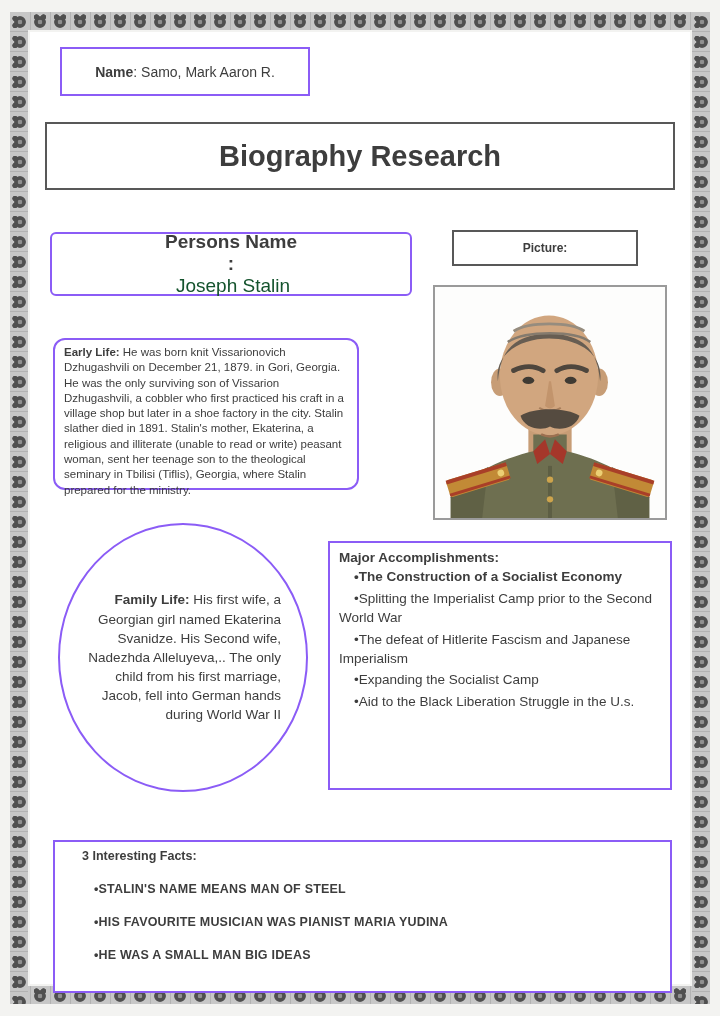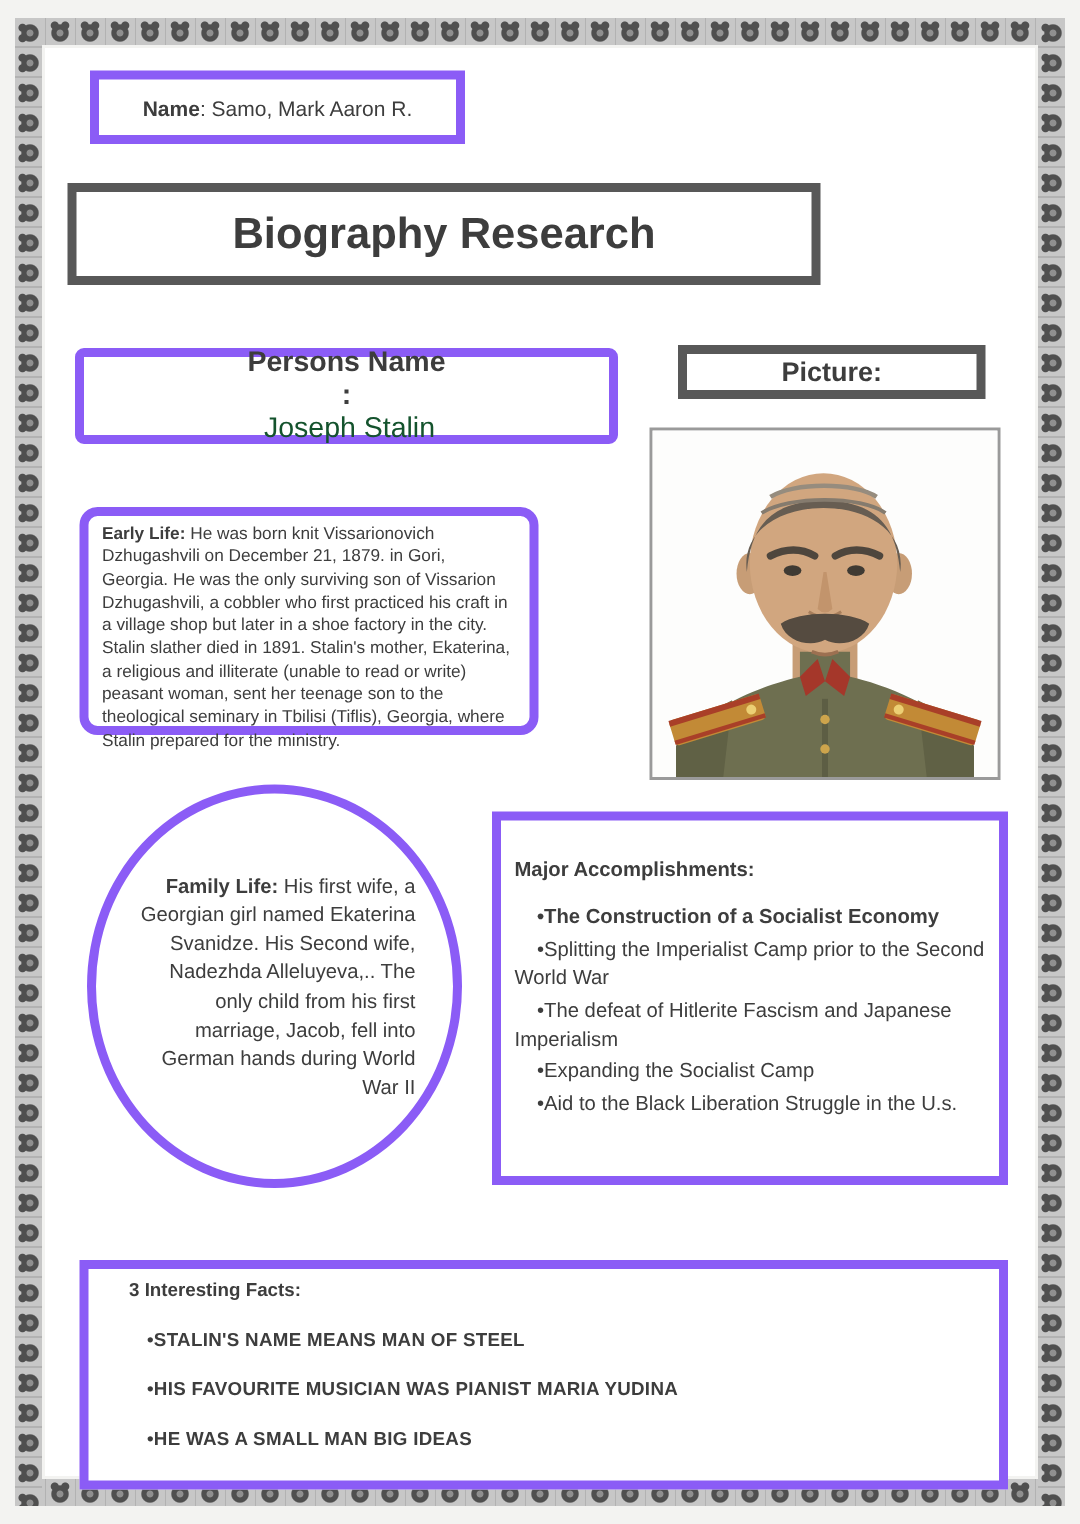"Name: Samo, Mark Aaron R." .box { border: 6px solid #8b5cf6 -> 2px solid #8b5cf6 }
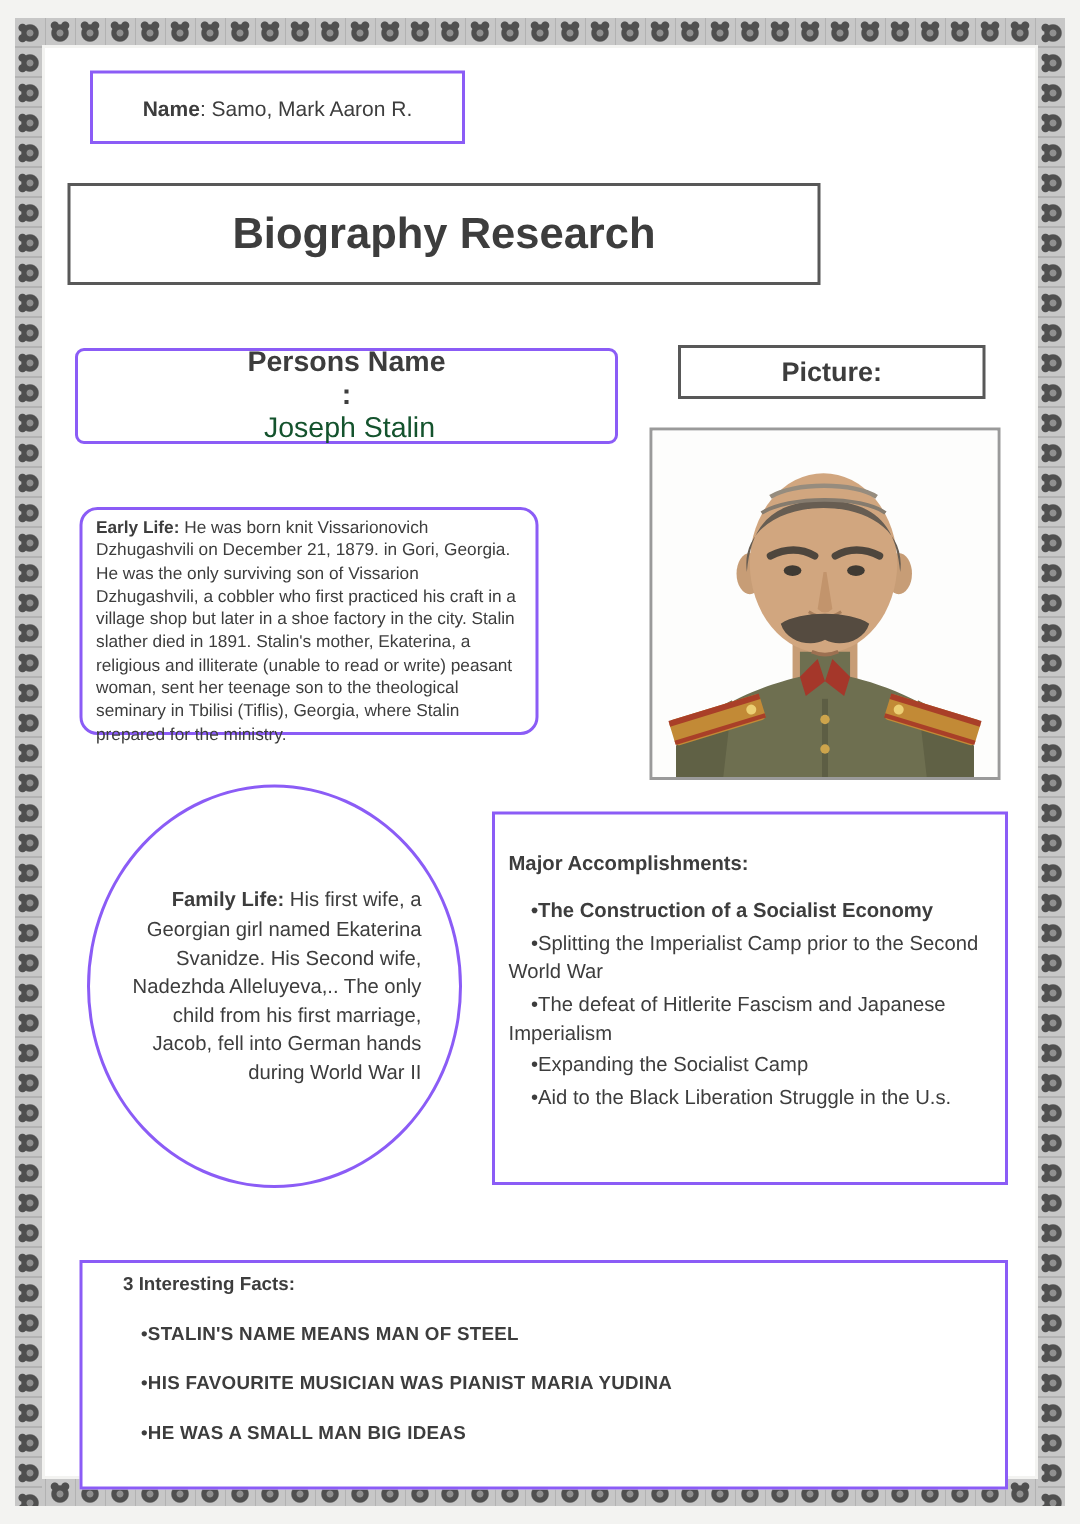"Biography Research" .title-box { width: 502px -> 630px }
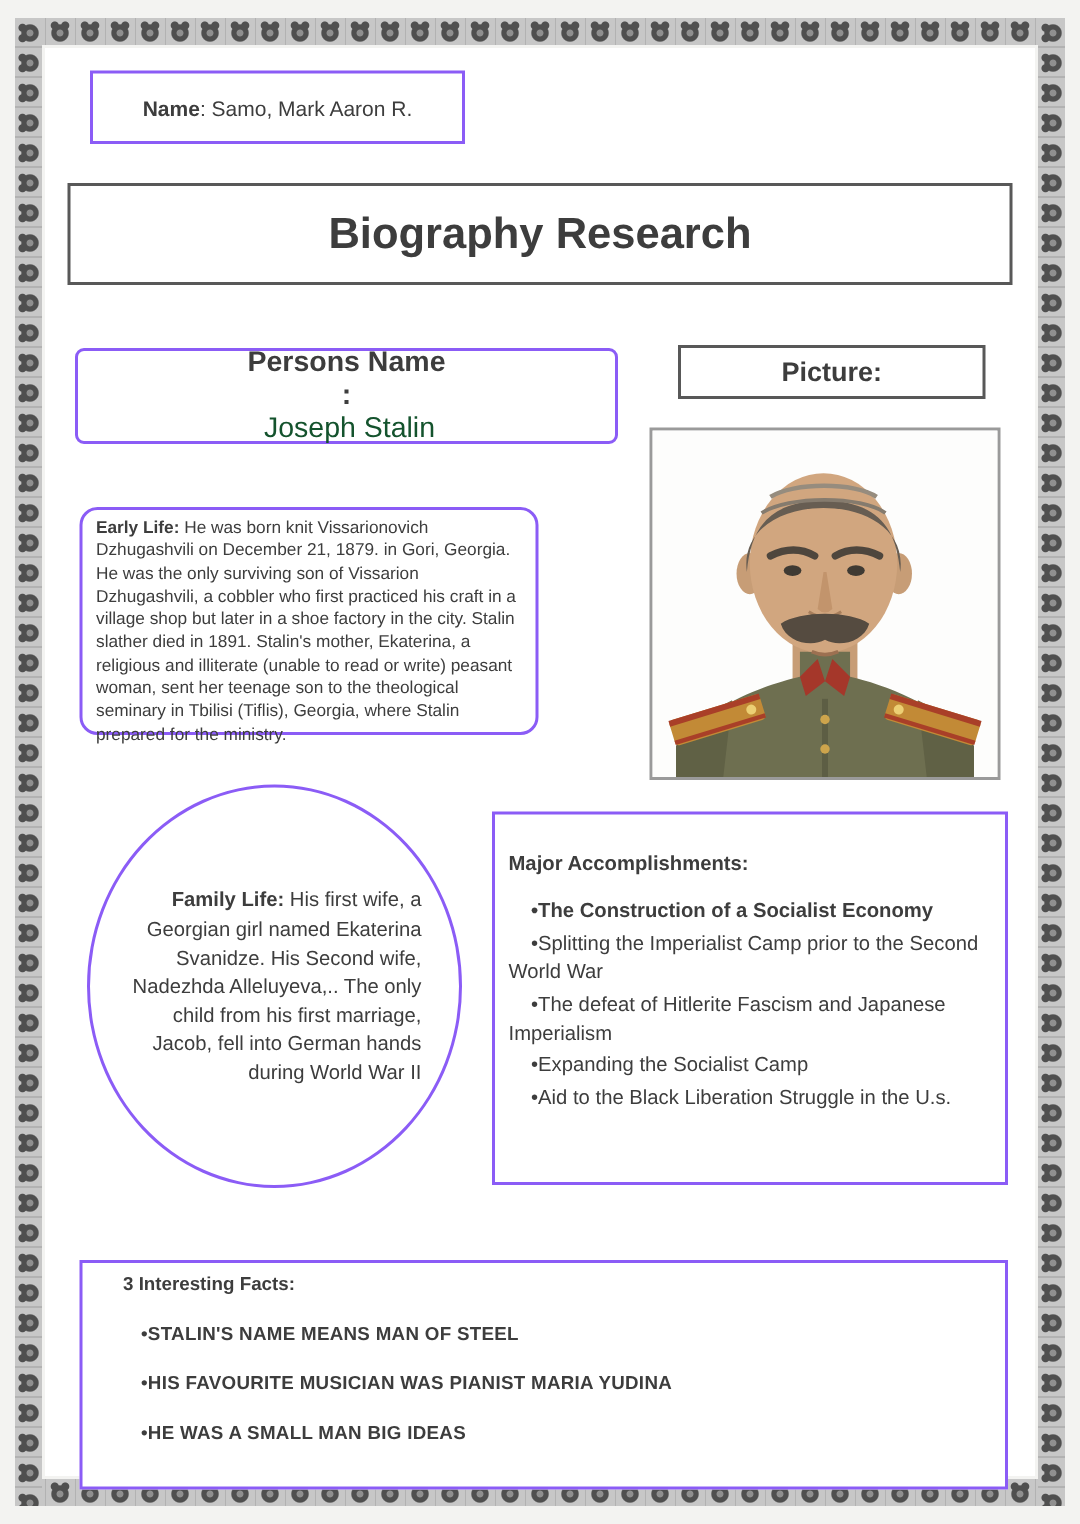"Picture:" .picture-label-box { font-size: 18px -> 12px; width: 205px -> 186px }
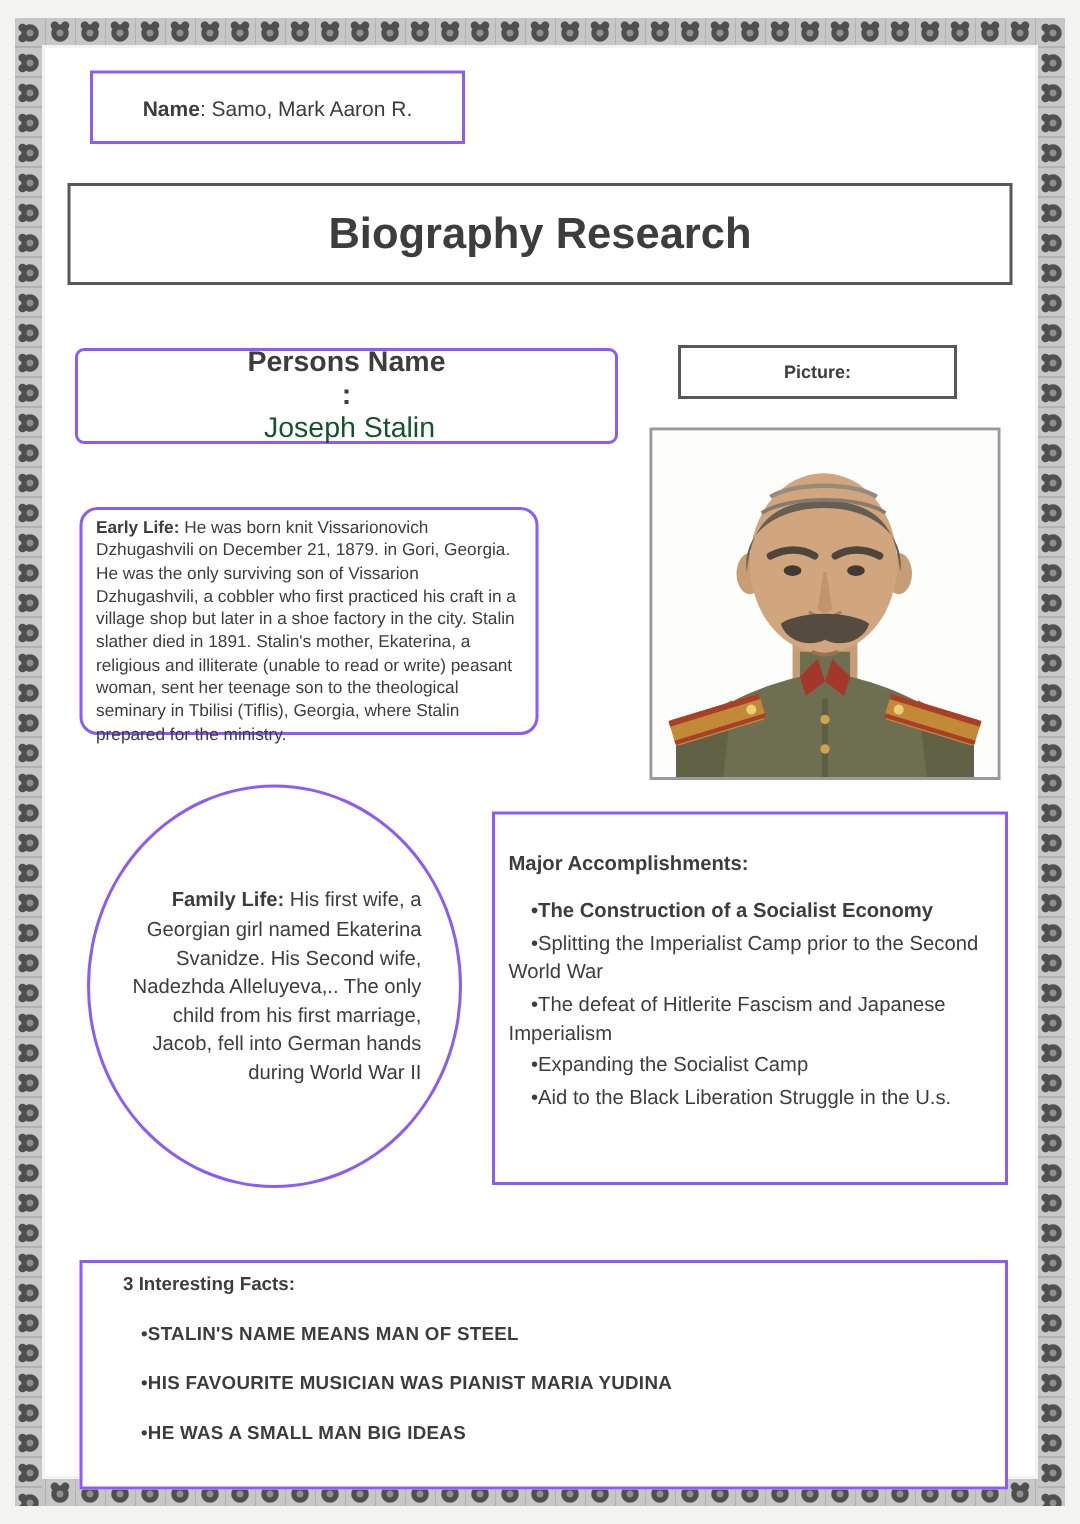"Major Accomplishments:" .accomp-box { padding: 25px 9px -> 7px 9px }
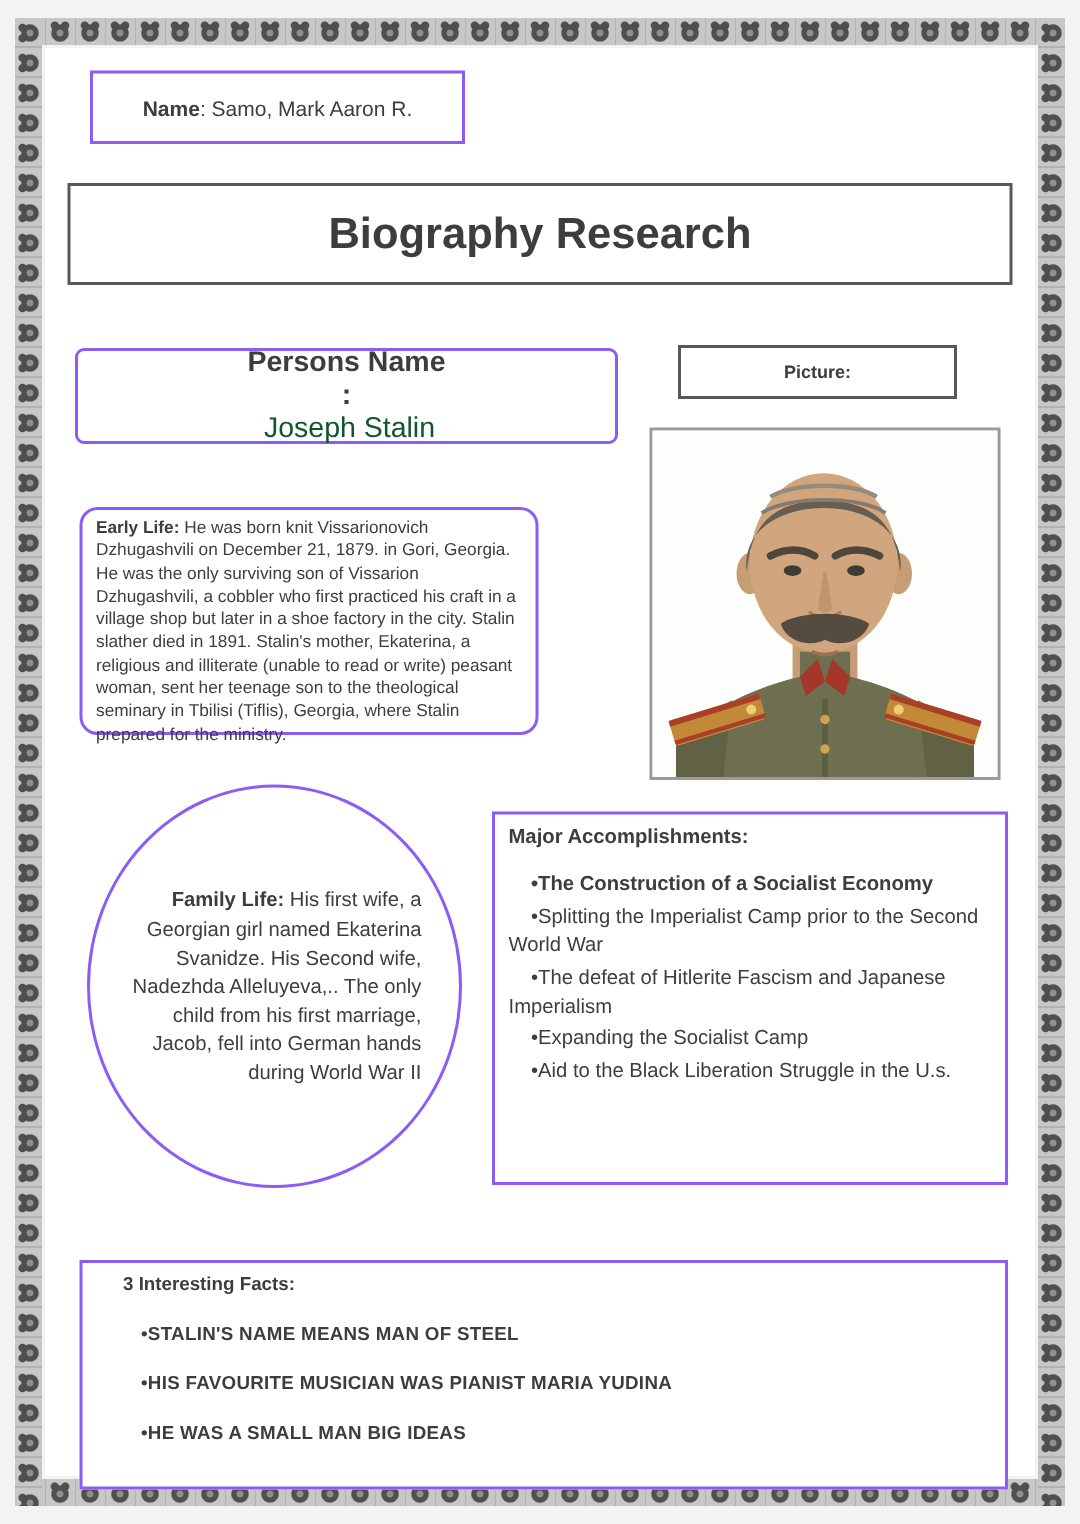"The Construction of a Socialist" .accomp-item.first { margin-top: 15px -> 3px }
